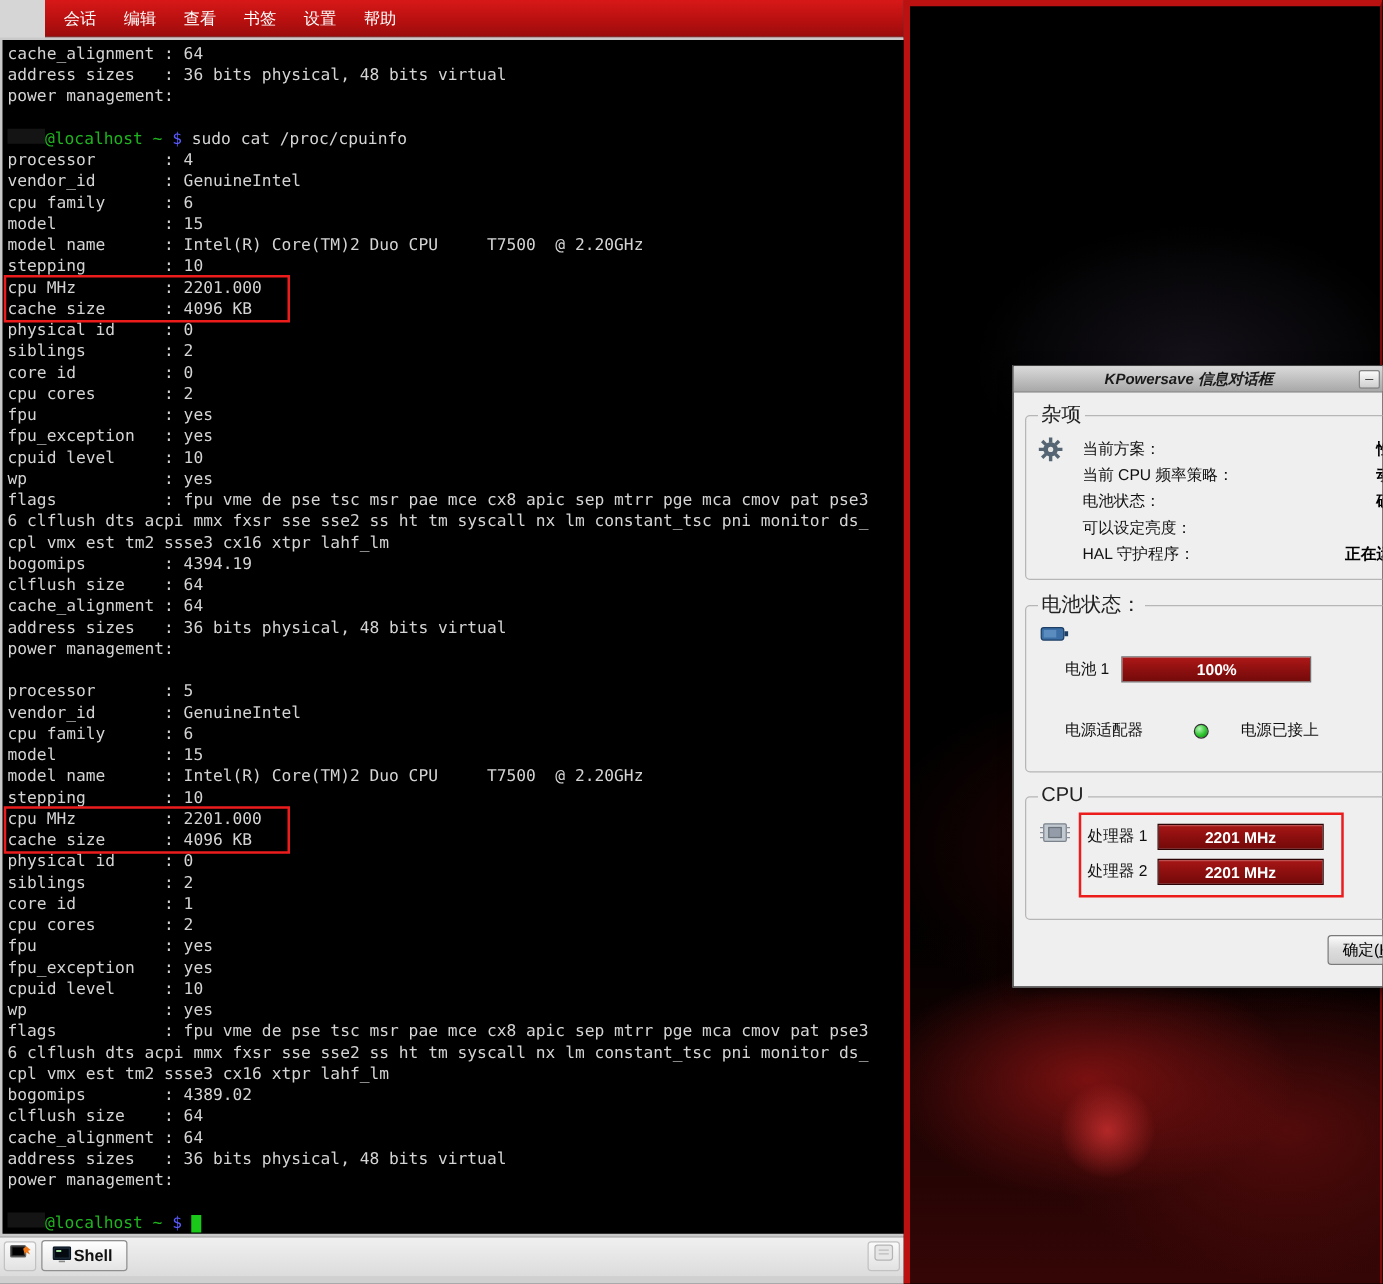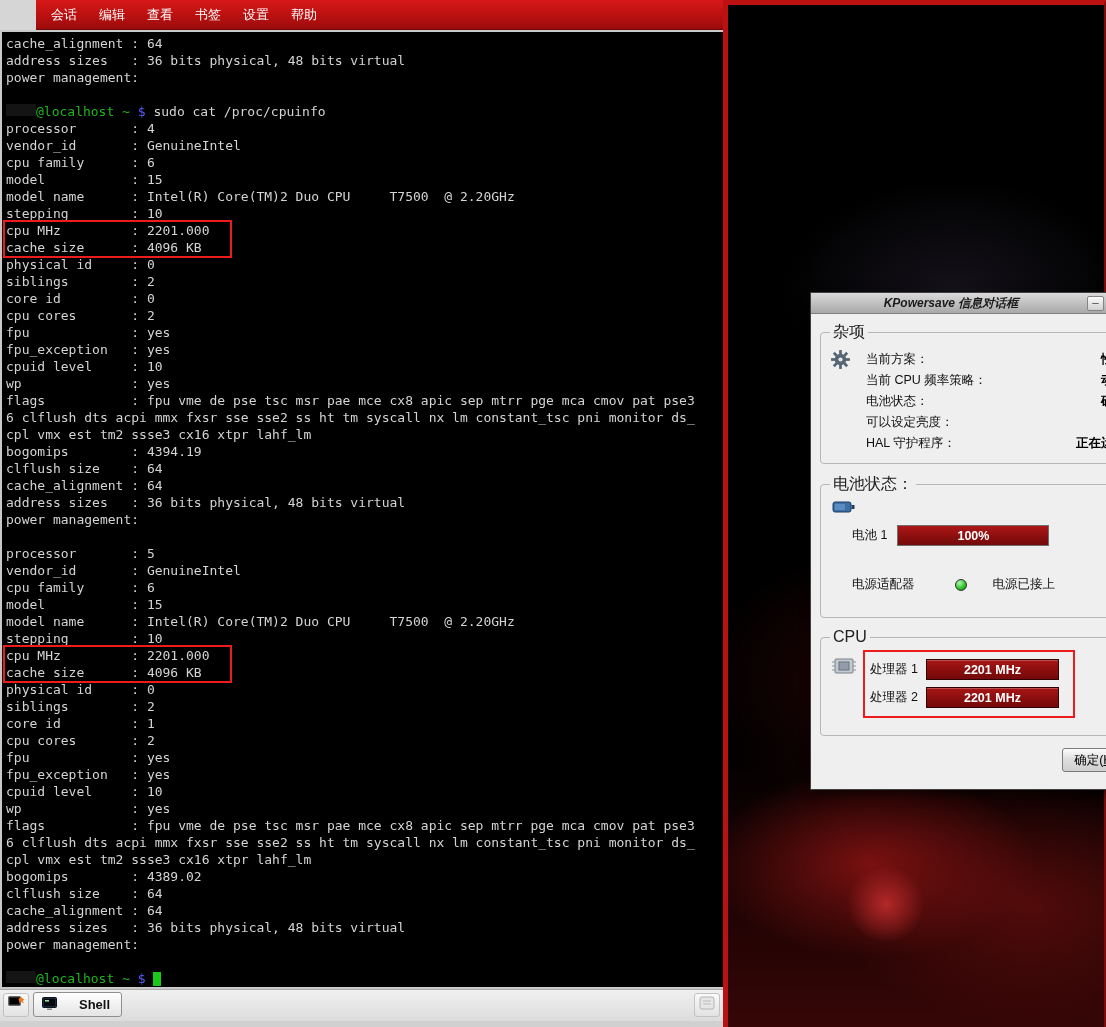"Shell" .tab { gap: 22px -> 2px }
